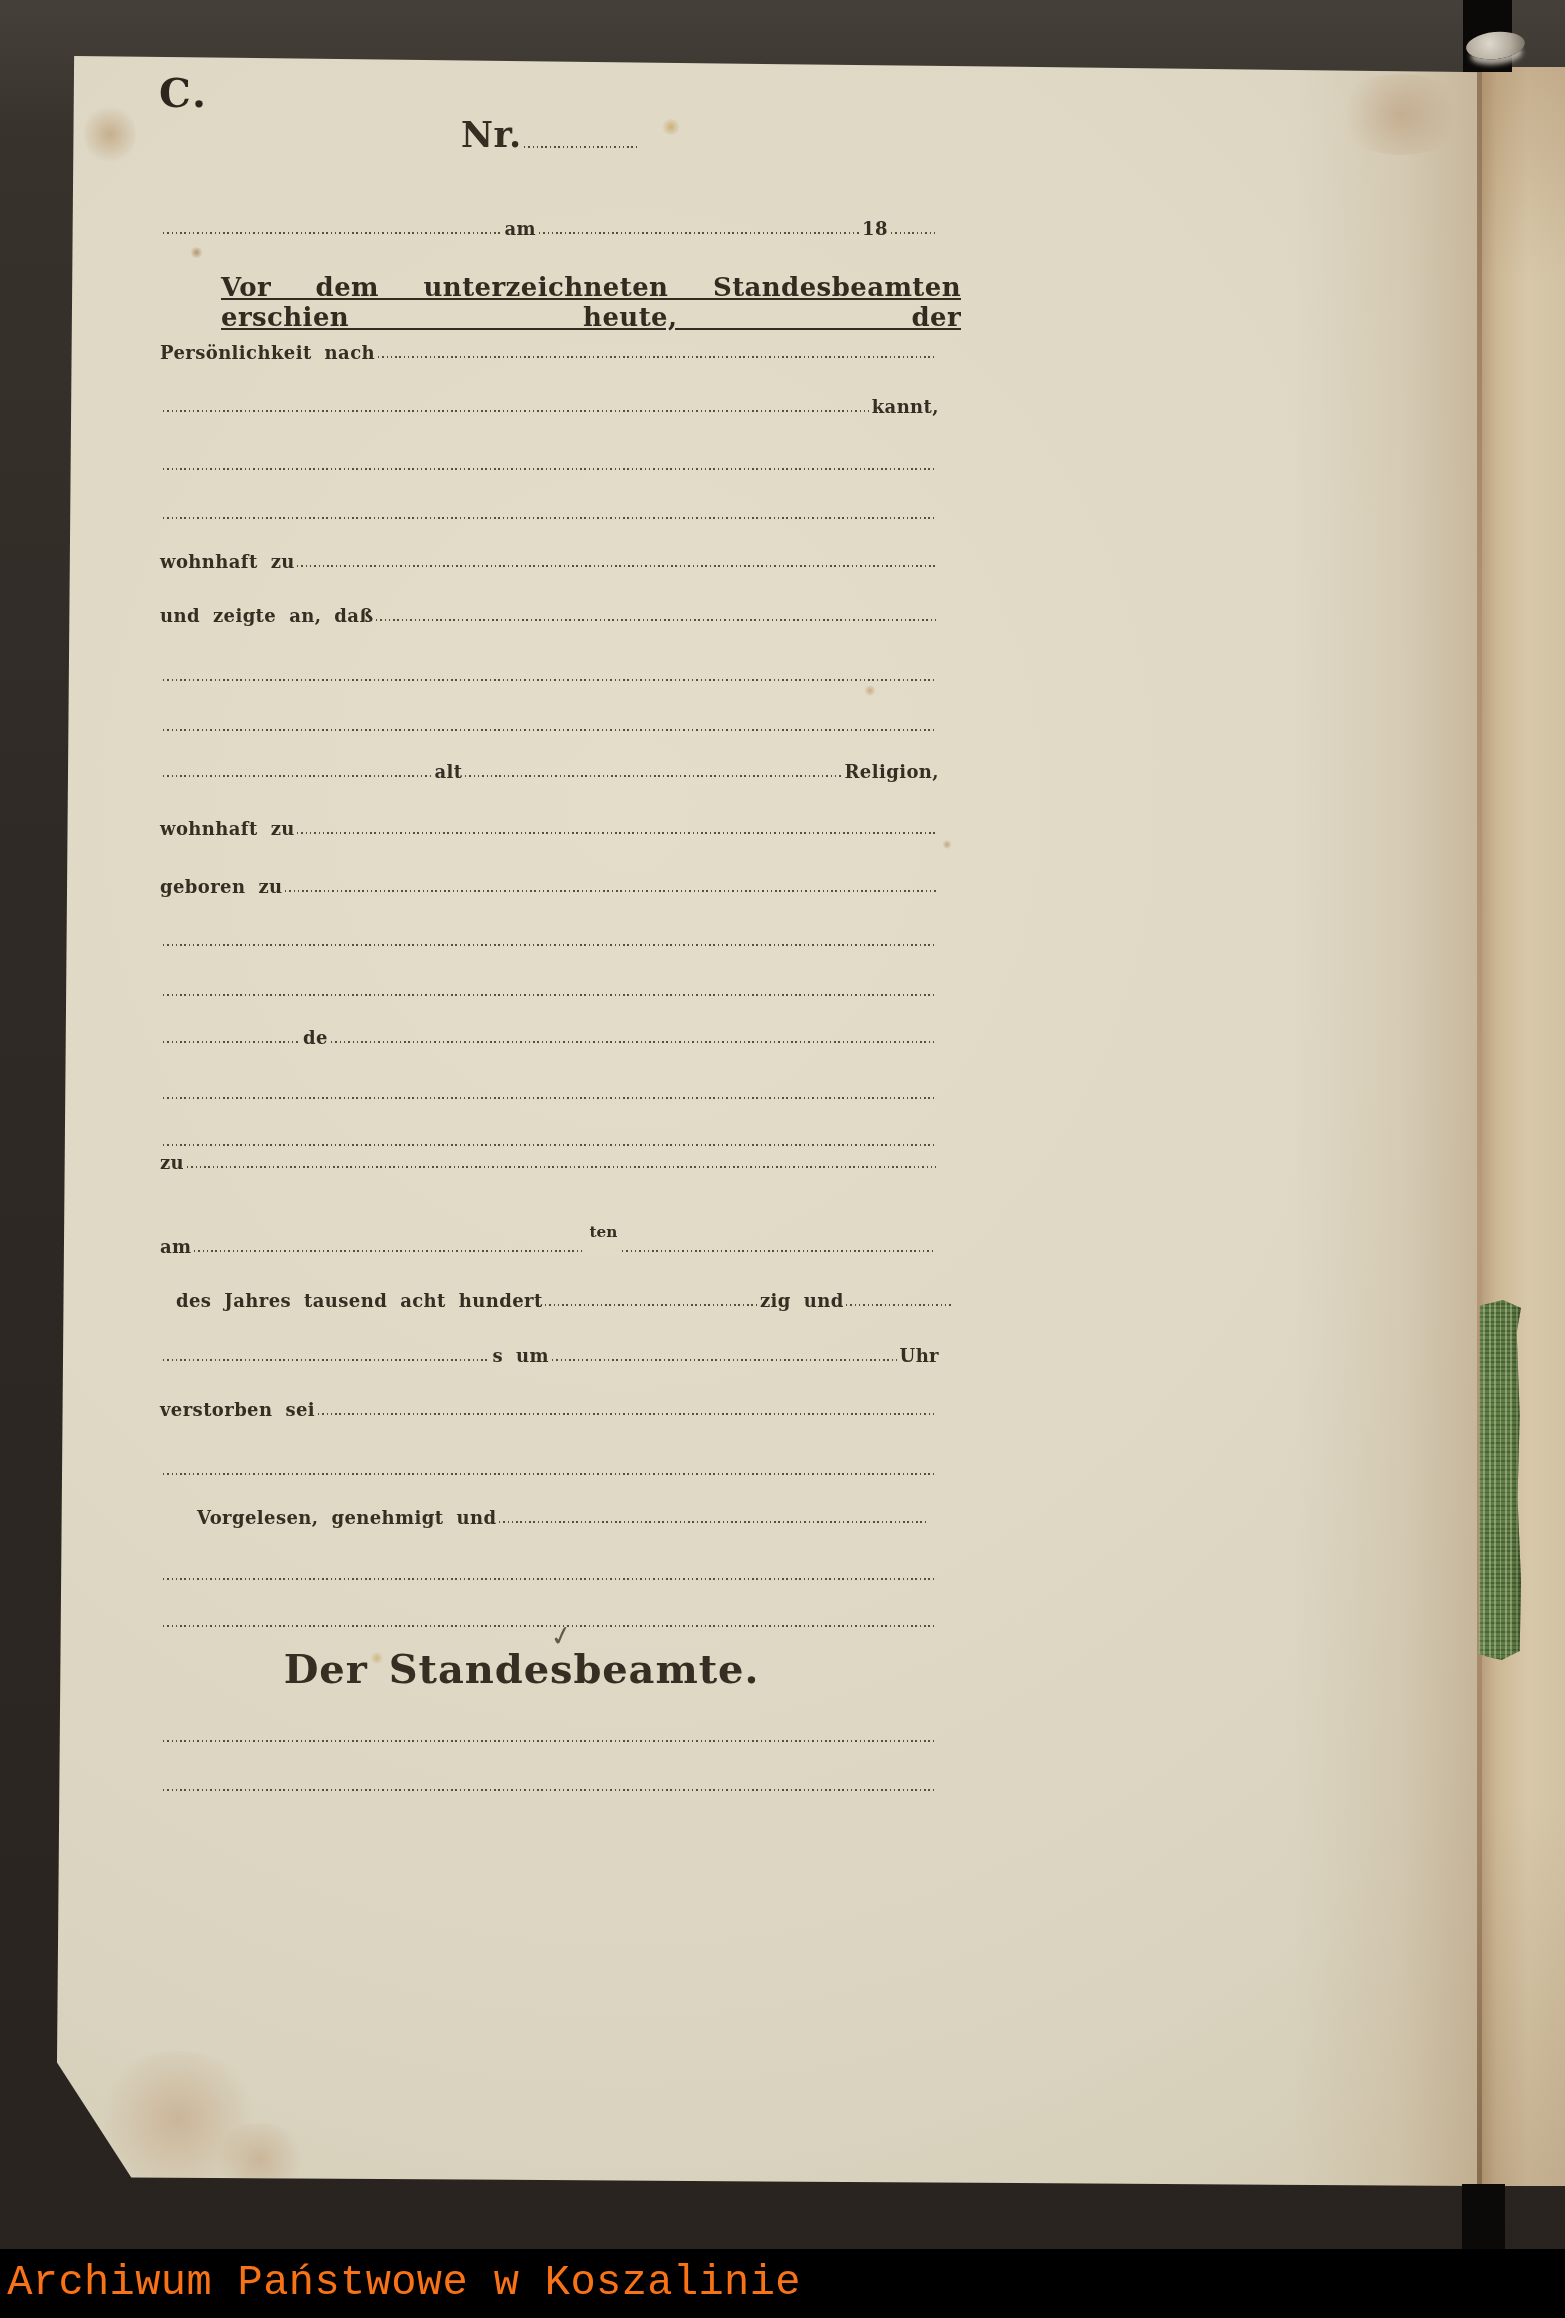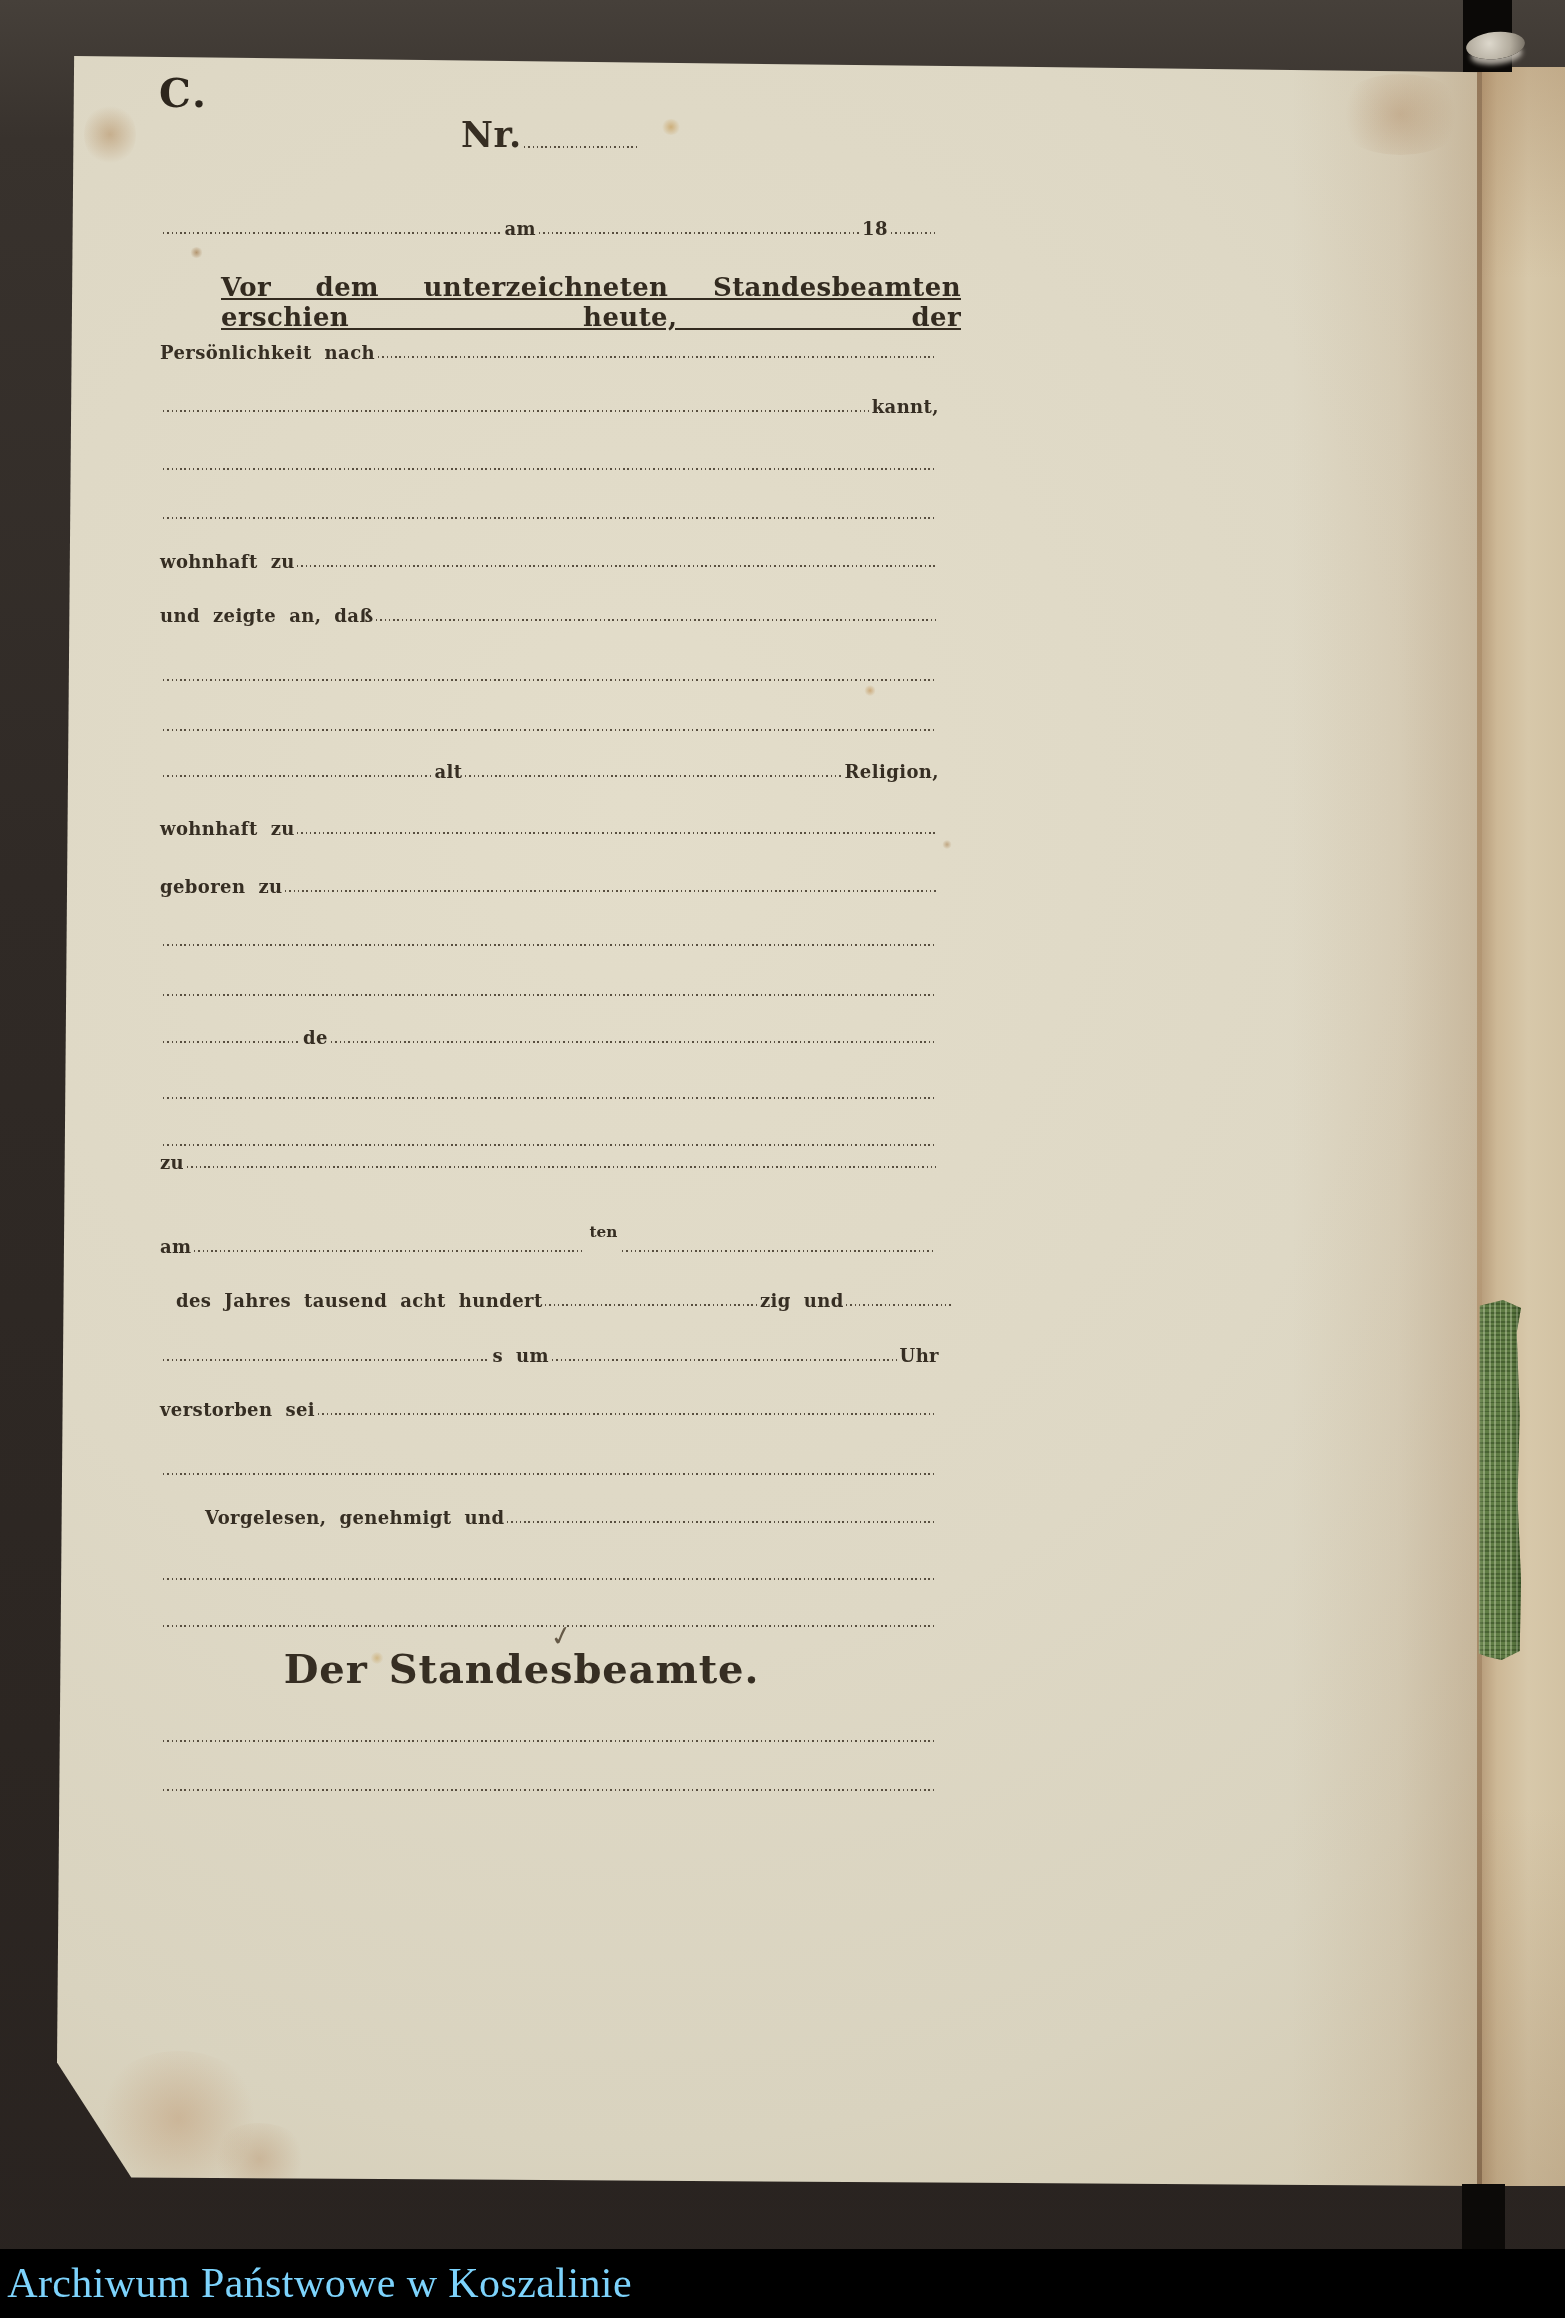"Vorgelesen, genehmigt und" div.row { left: 148px -> 140px }
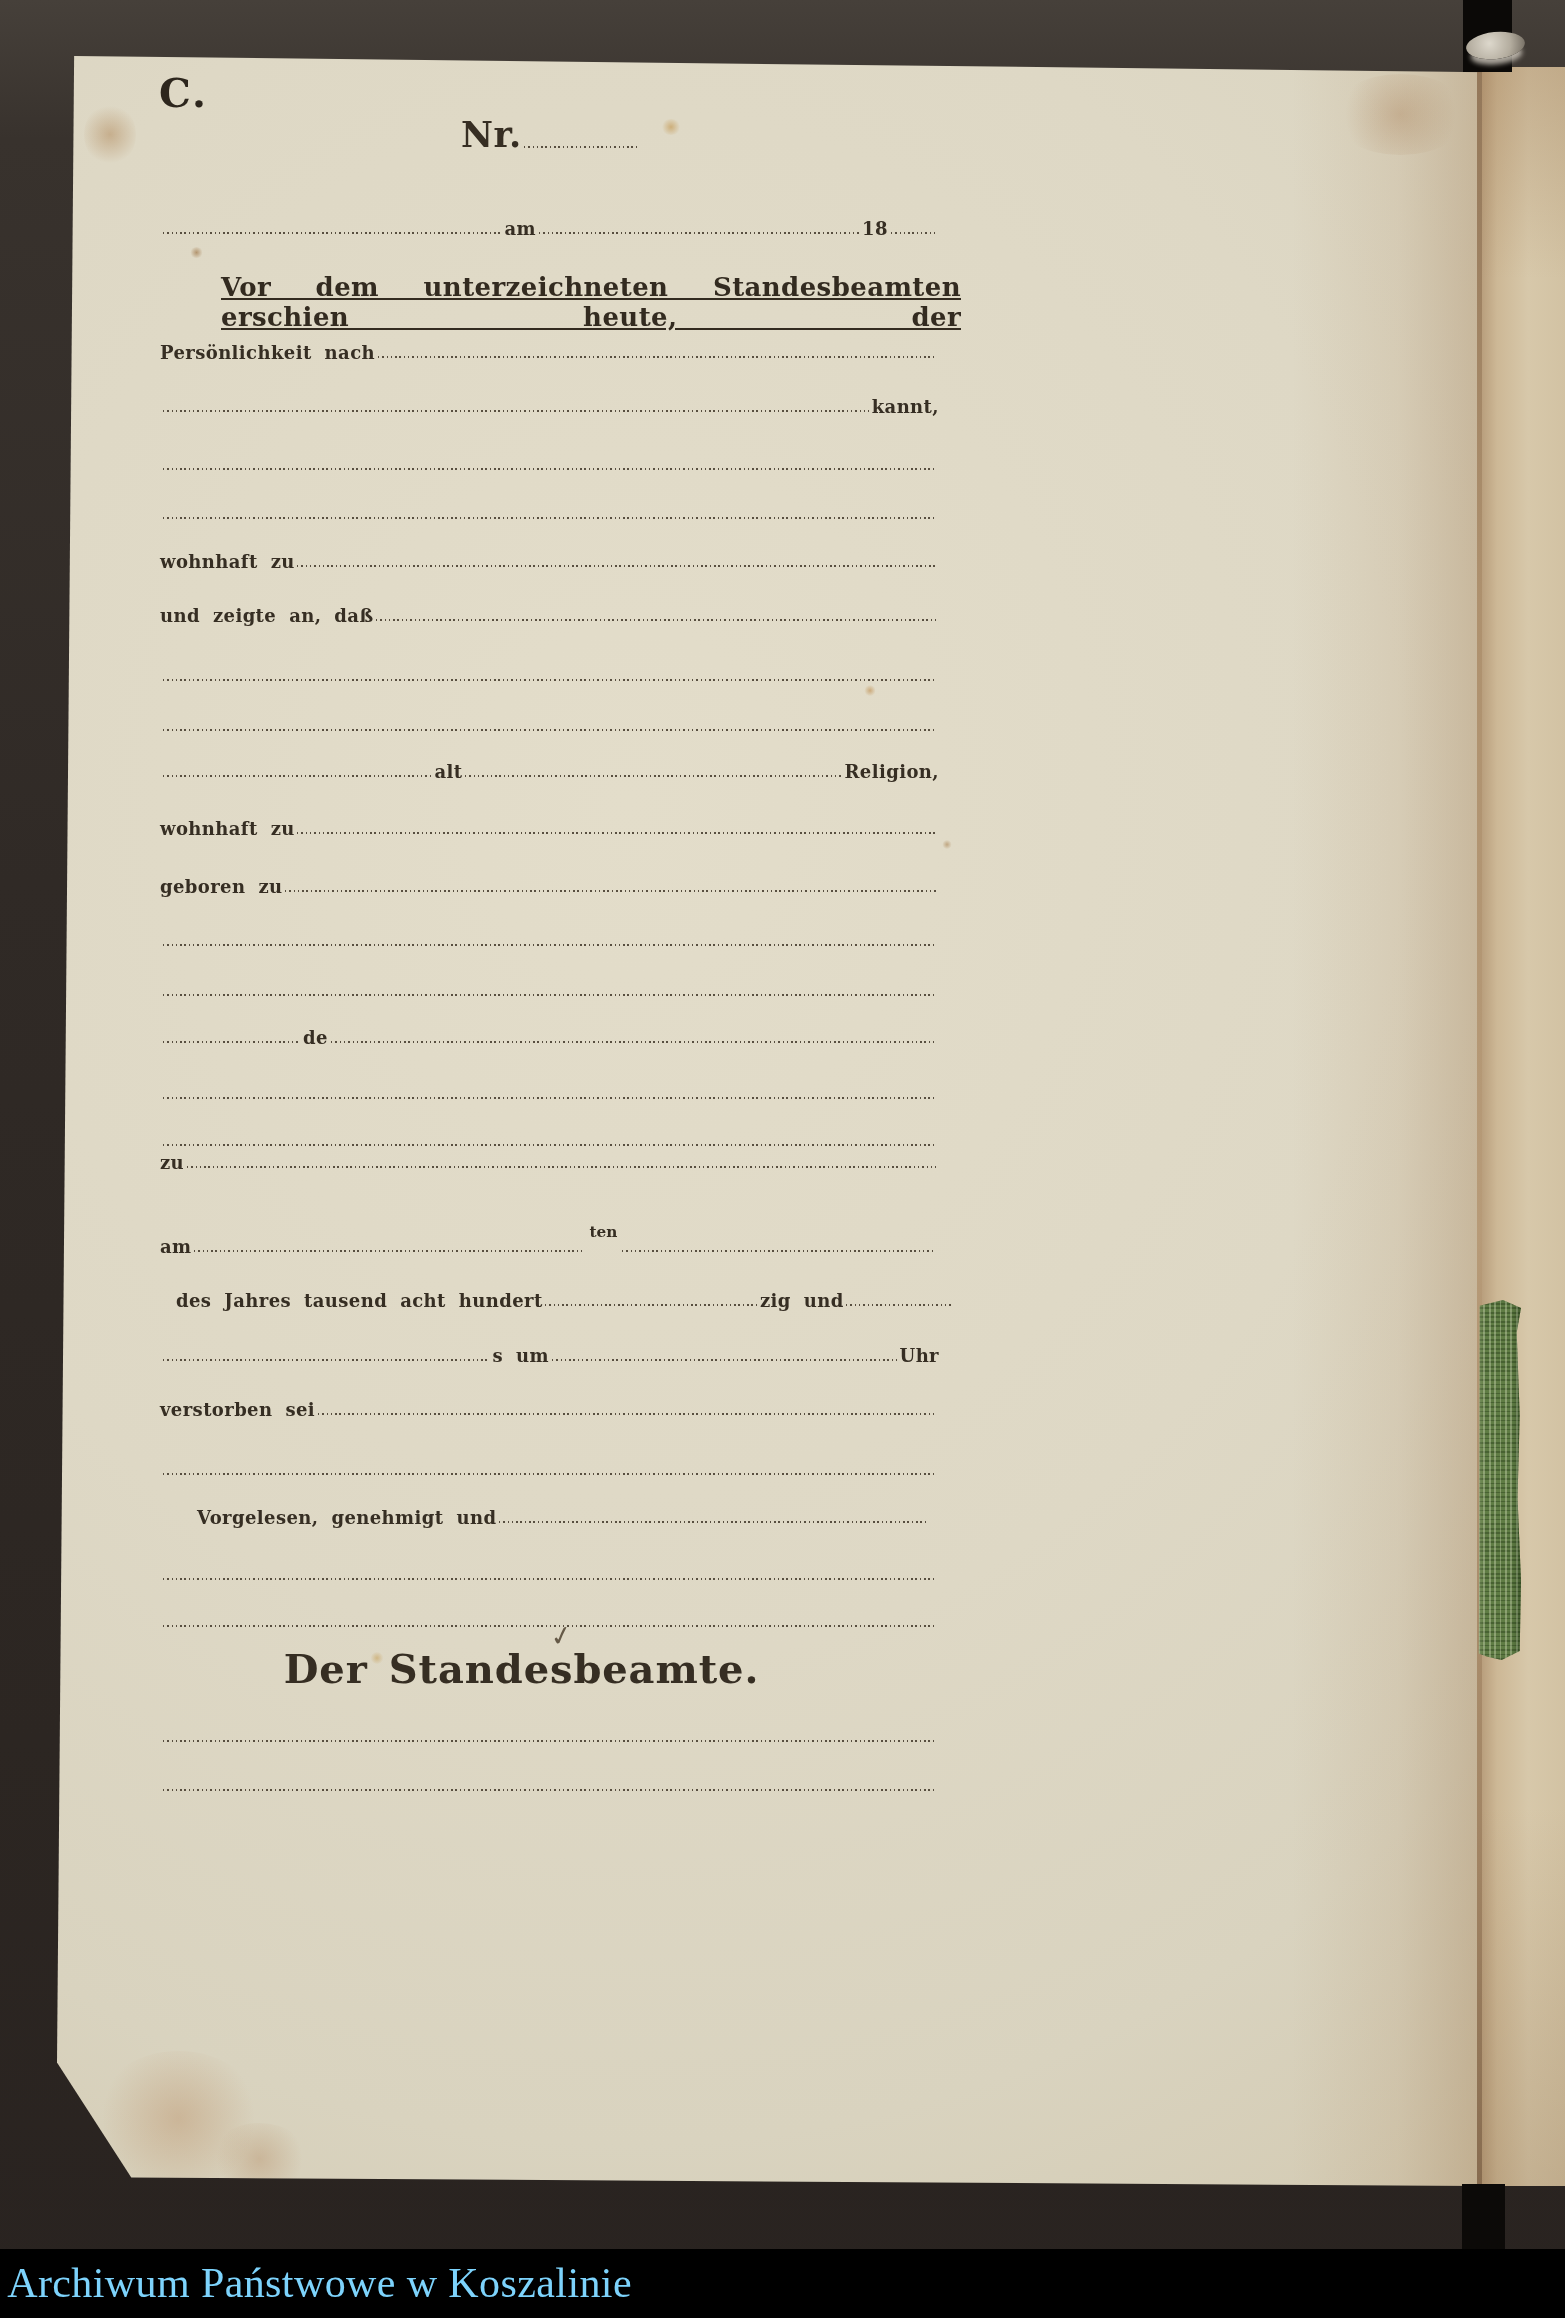"Archiwum Państwowe w Koszalinie" .bar span { color: #7dd3fc -> #f97316; font-family: Liberation Serif, serif -> Liberation Mono, monospace }
